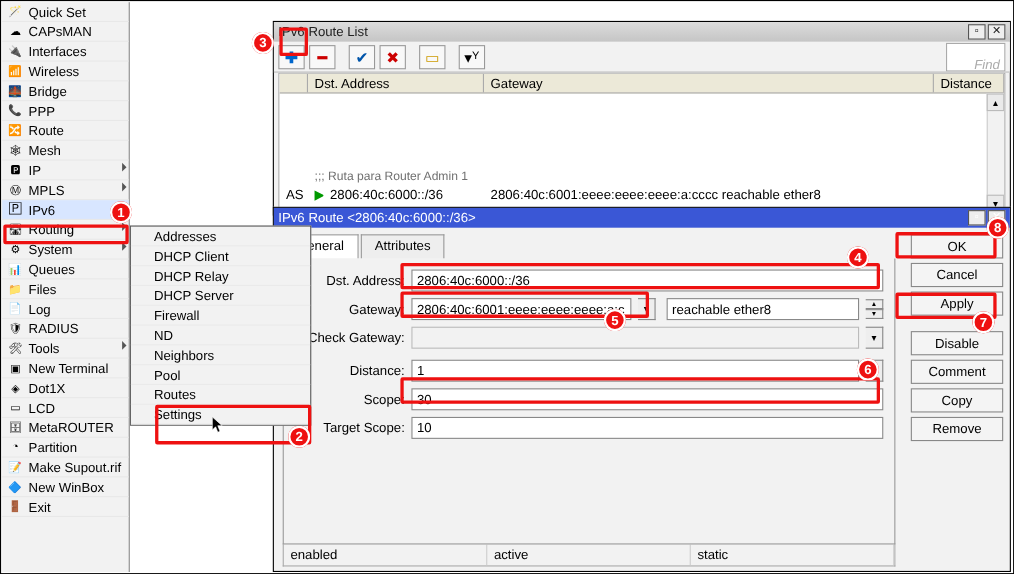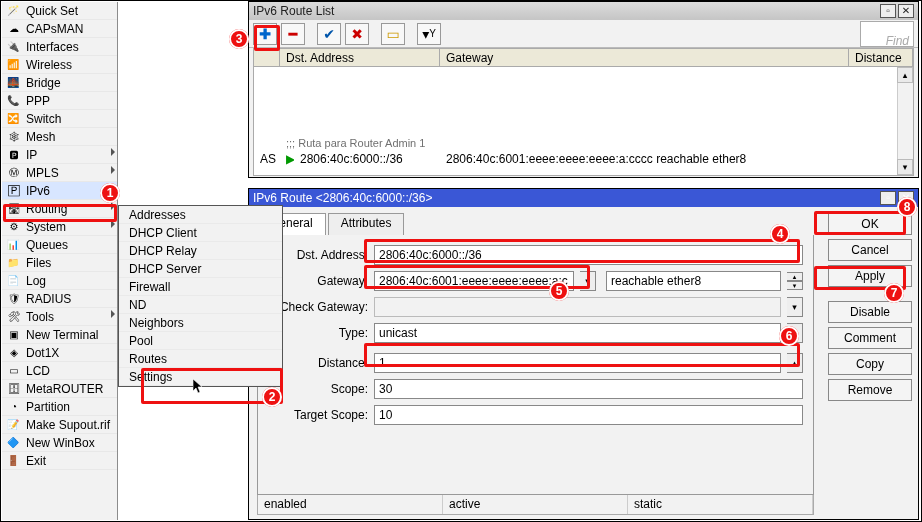"IPv6 Route List" .route-list { top: 0 -> 18px }
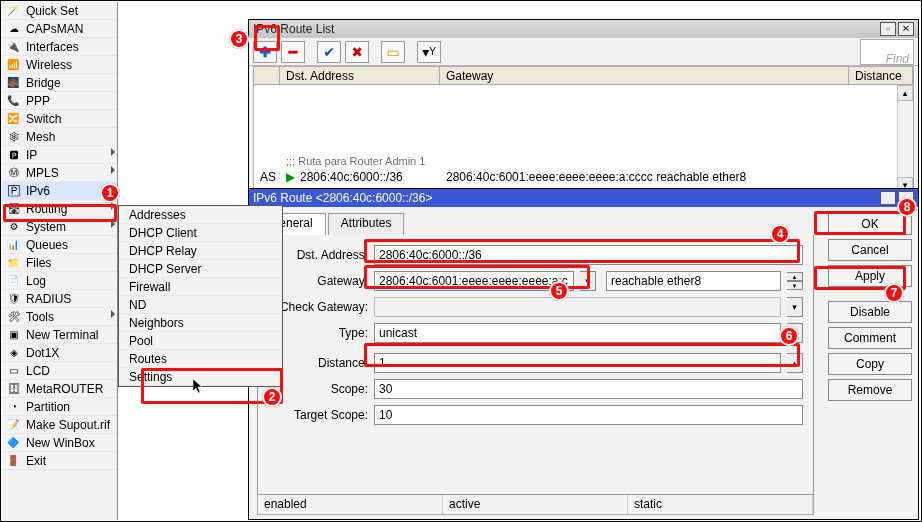"Switch" span { text: Switch -> Route }
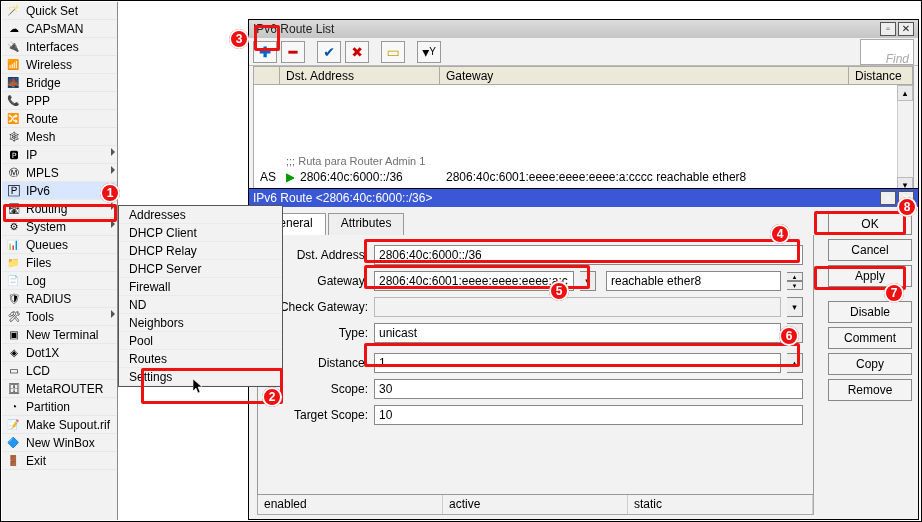"Addresses" .menu2 .mitem { padding: 2px 10px -> 2px 21px }
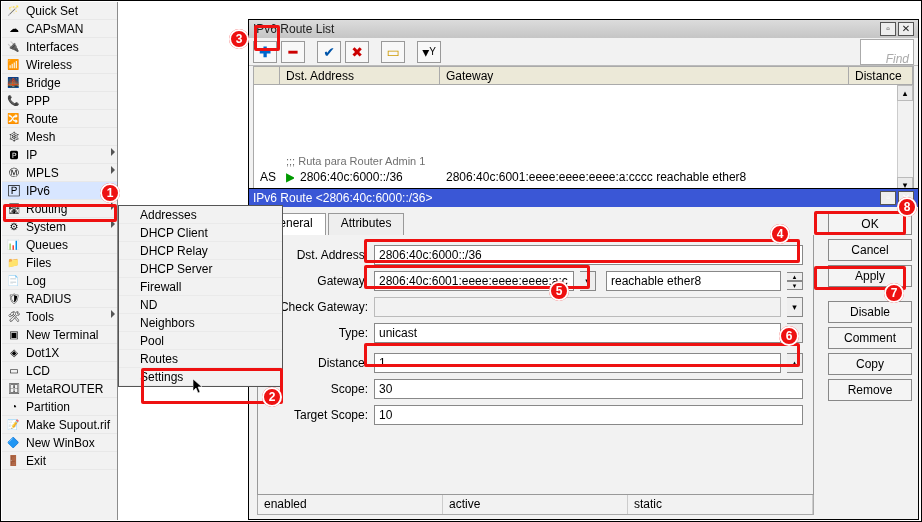"Type:" div.frow { html: <div> <label>Type:</label> <div>unicast</div> <div>▾</div> </div> -> none }
